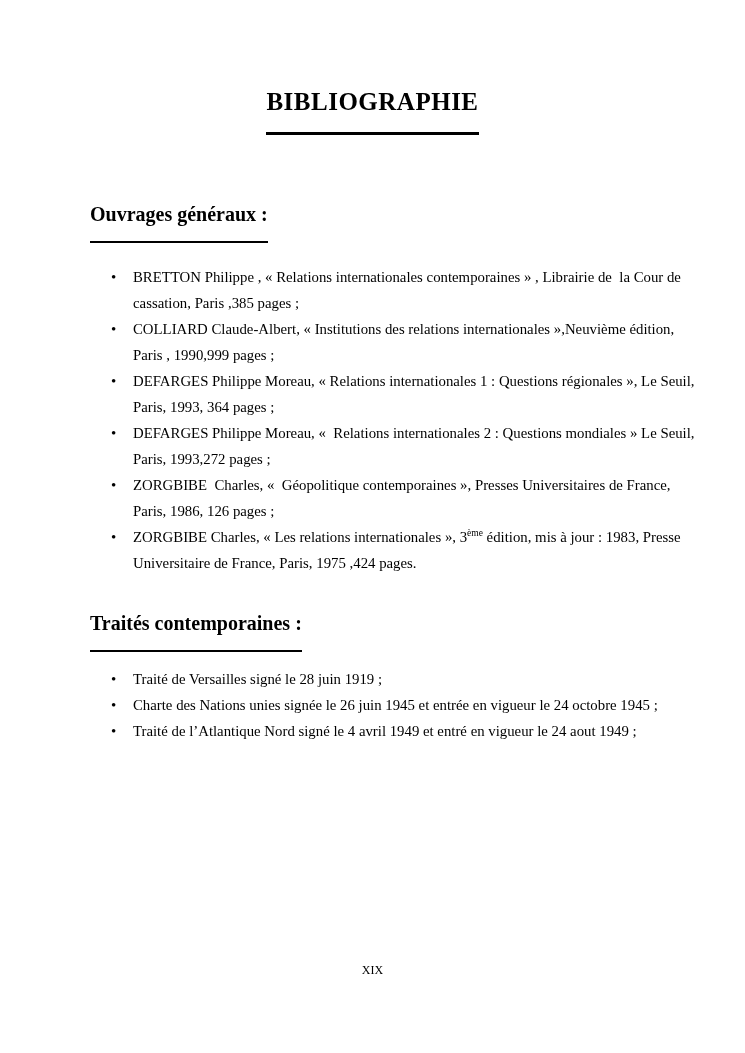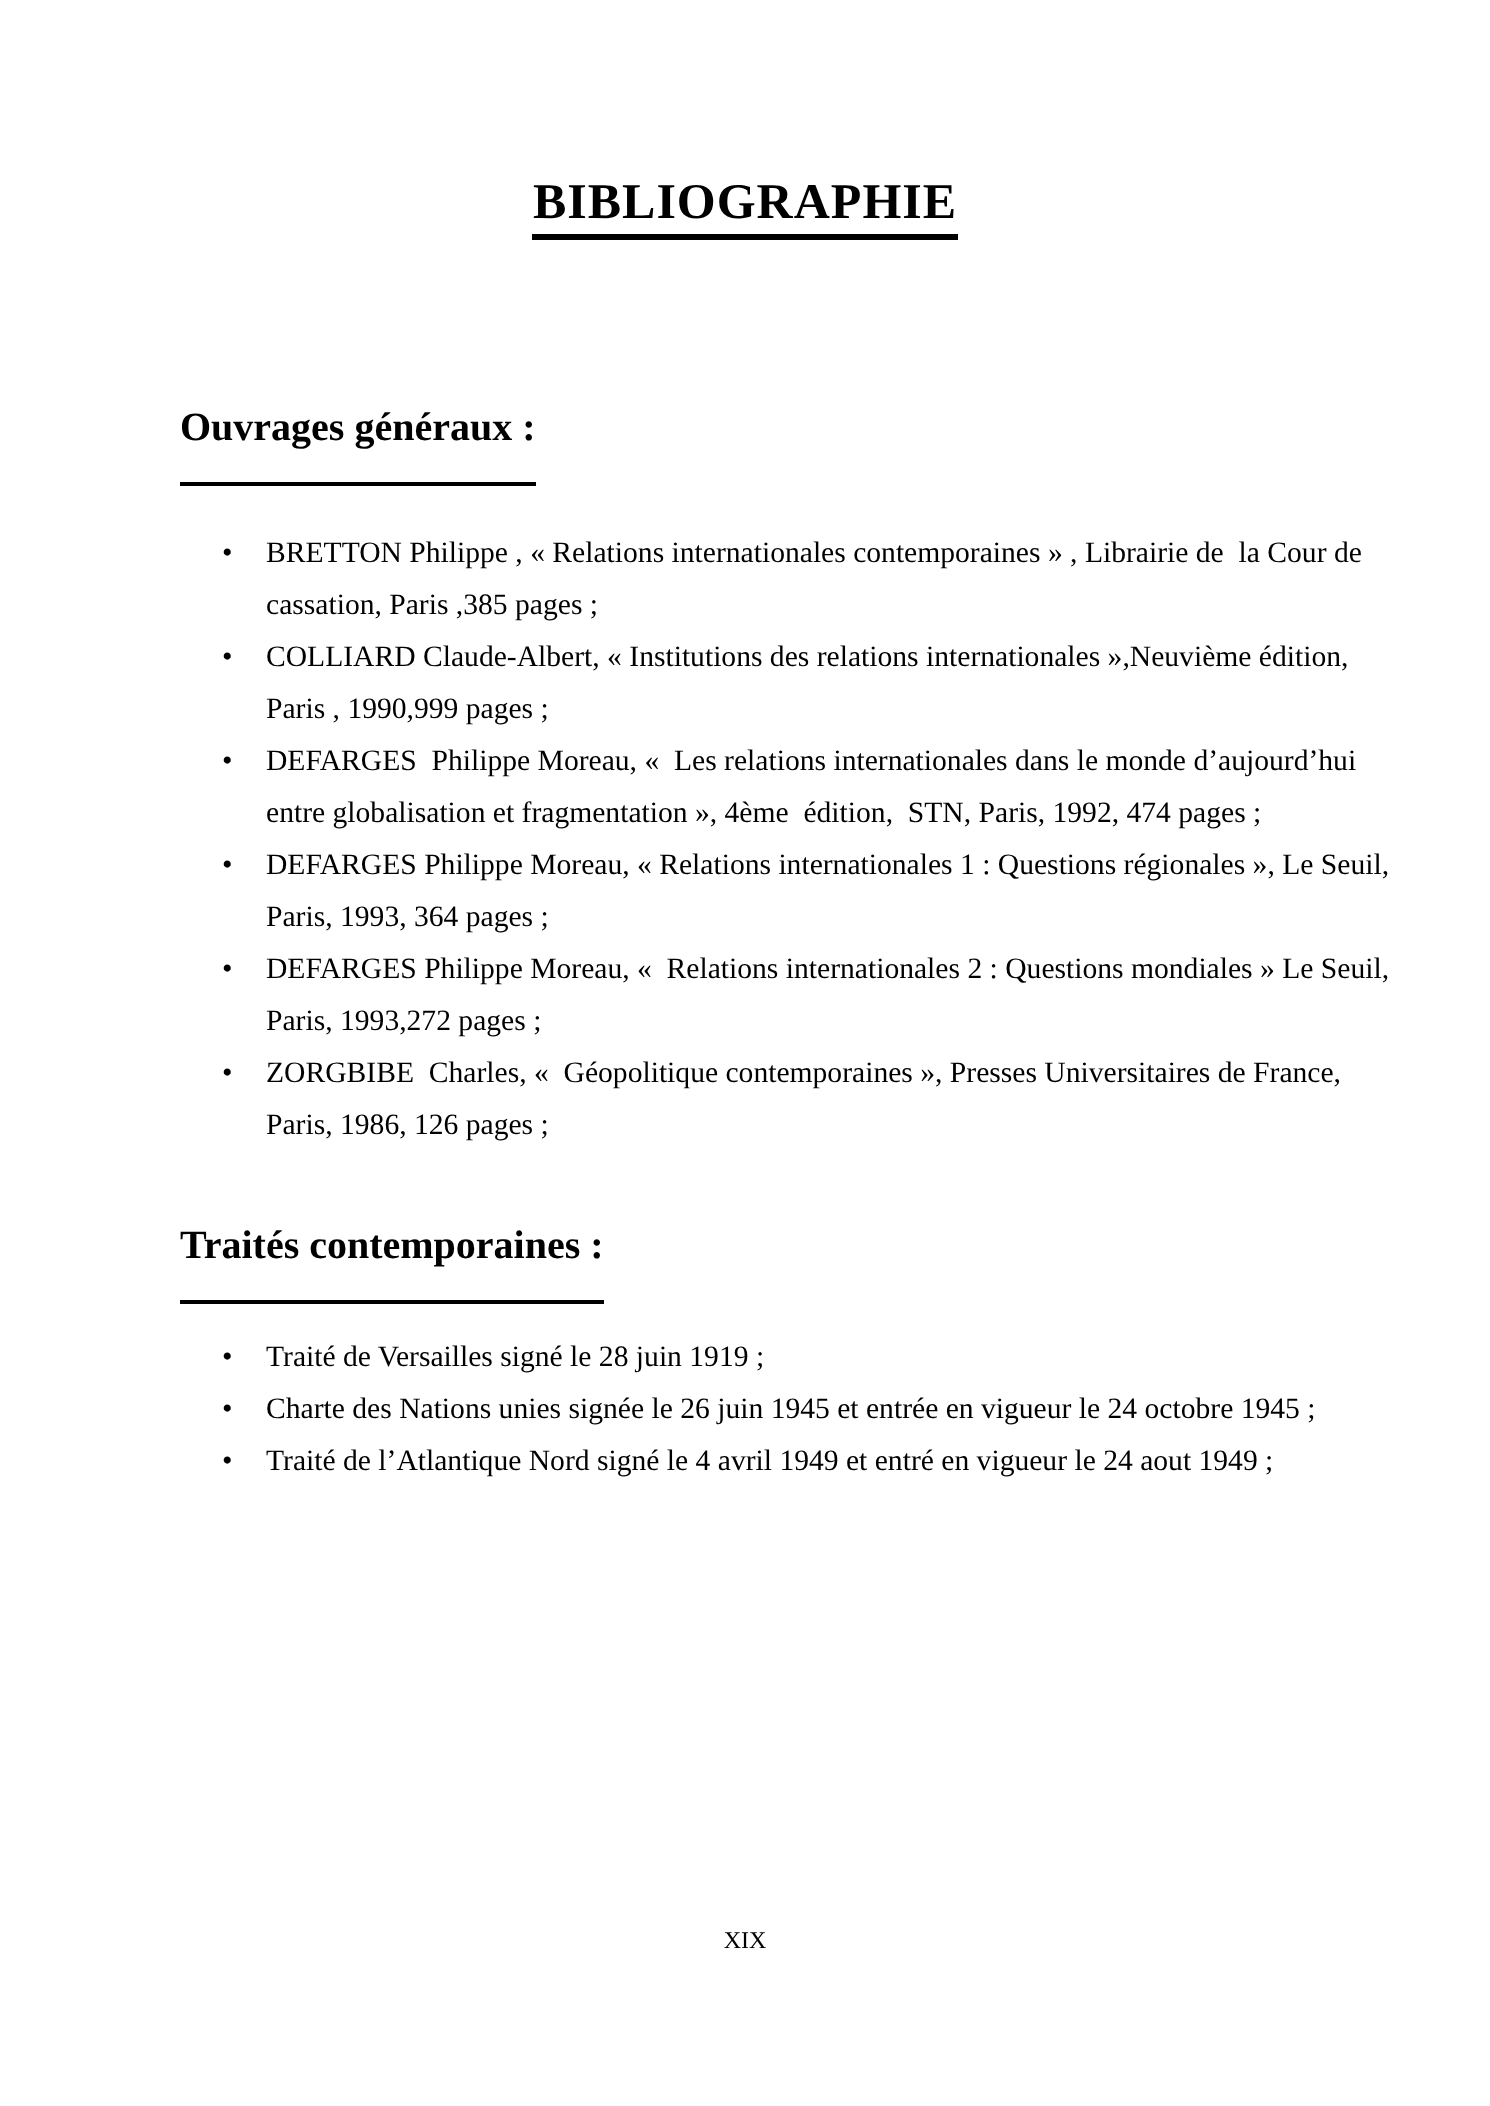"BIBLIOGRAPHIE" h1 .underlined { padding-bottom: 2px -> 17px }
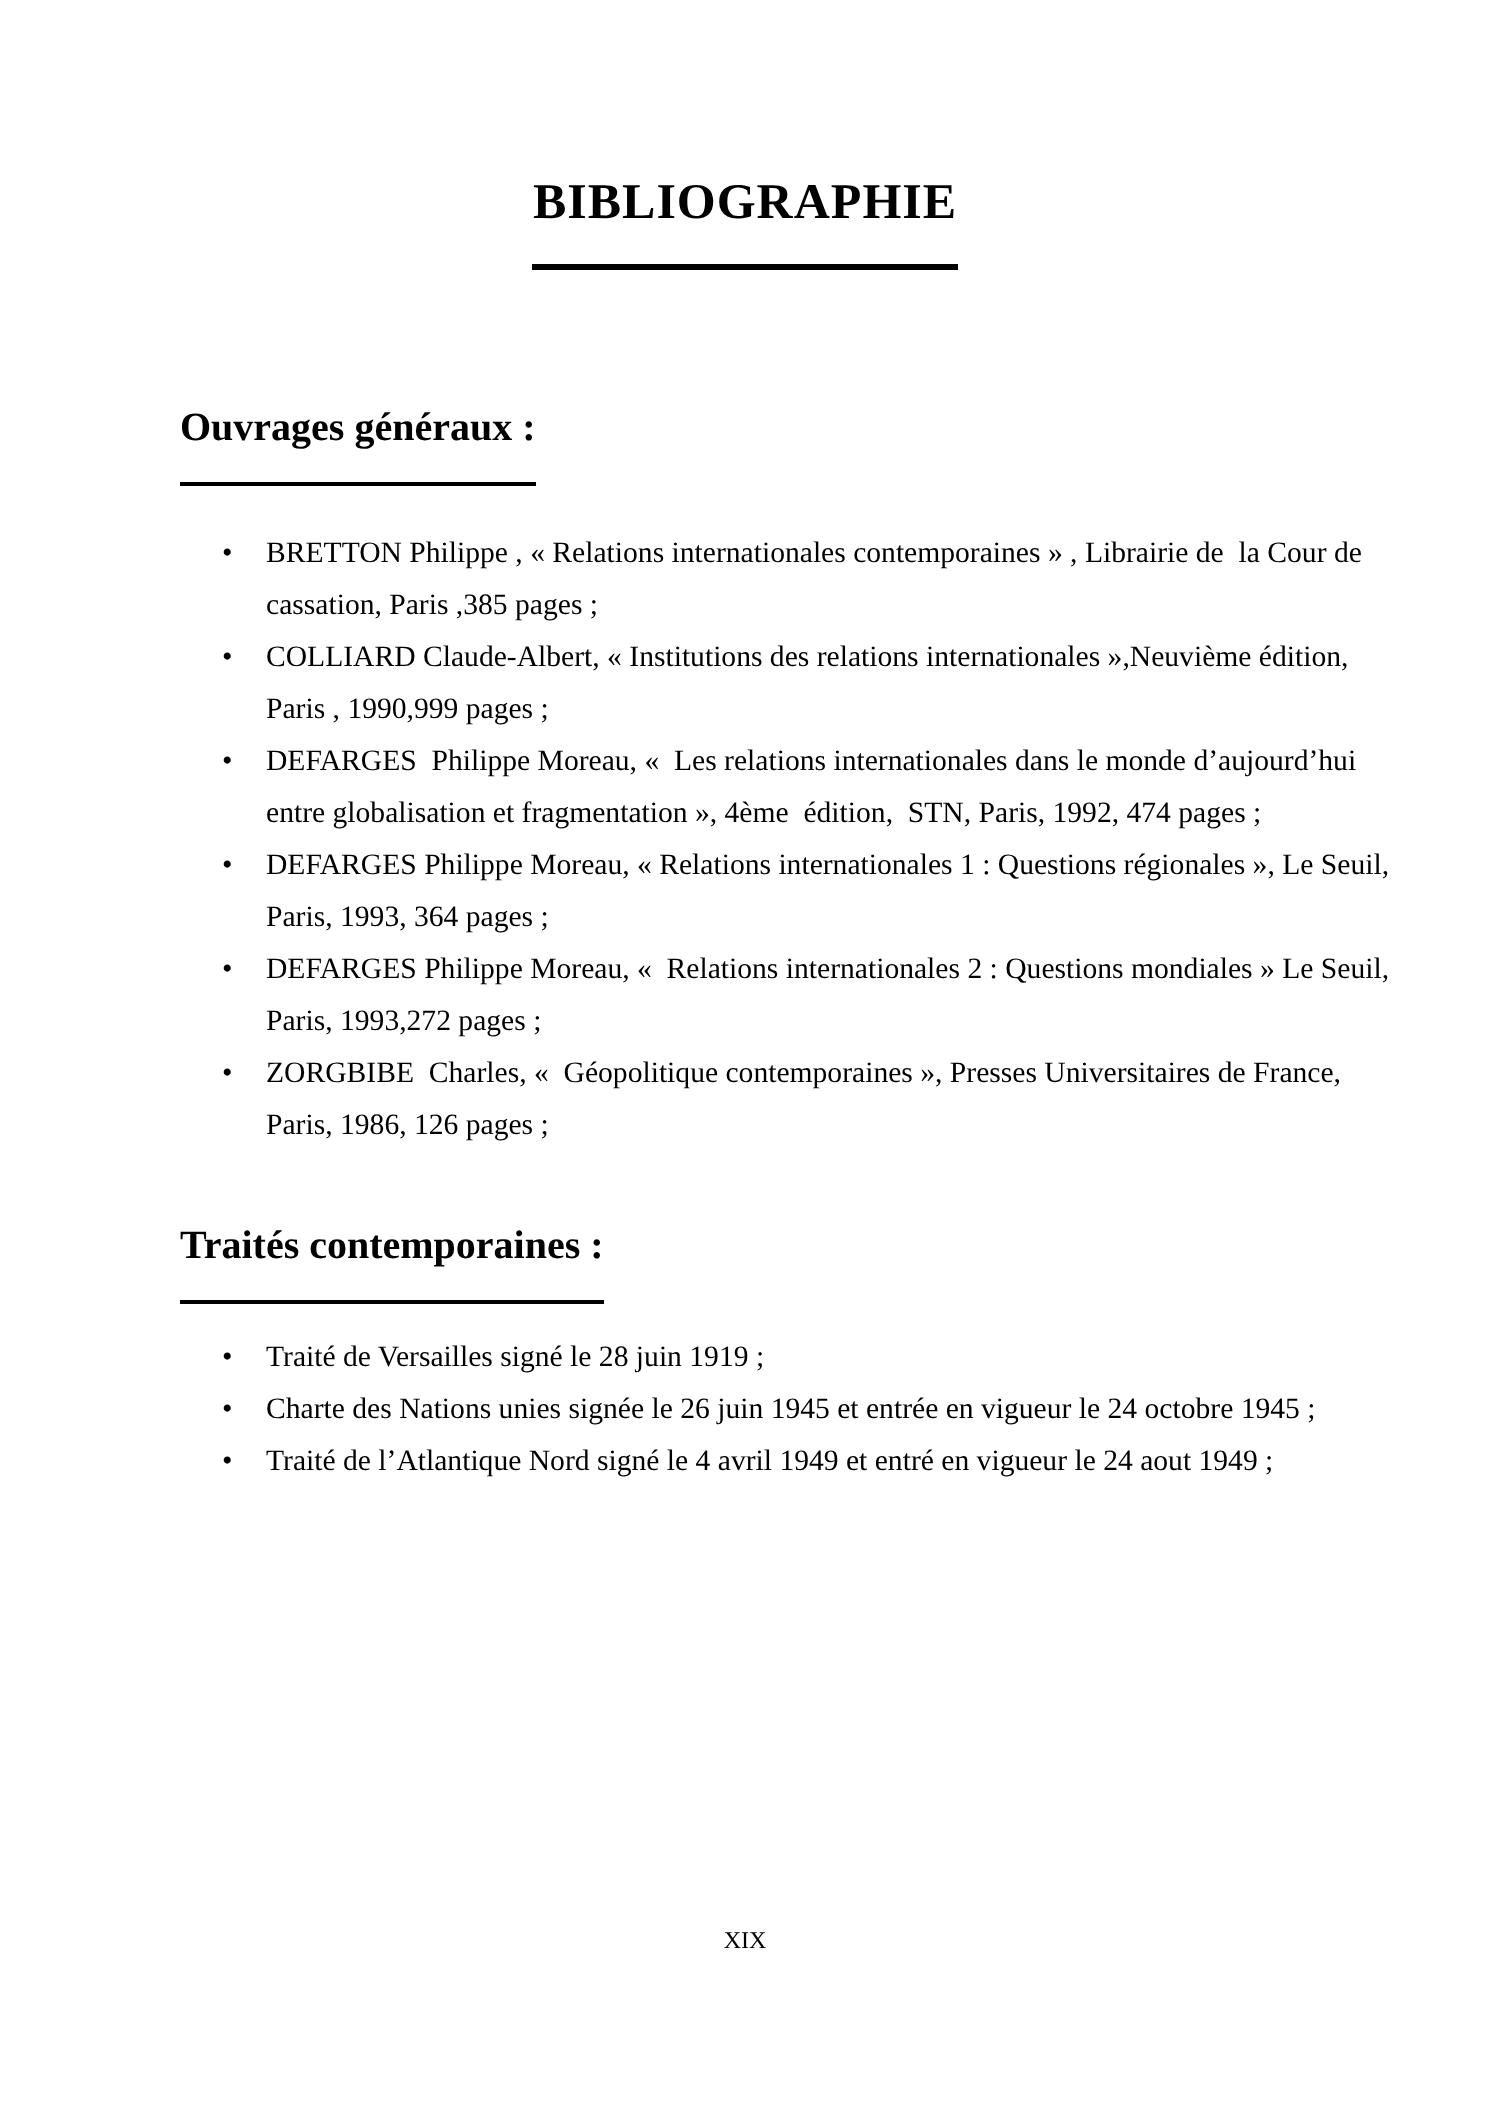"DEFARGES Philippe Moreau, « Les" li { html: <li><span>DEFARGES&nbsp; Philippe Moreau, «&nbsp; Les relations internationales dans le monde d’aujourd’hui entre globalisation et fragmentation », 4ème&nbsp; édition,&nbsp; STN, Paris, 1992, 474 pages ;</span></li> -> none }
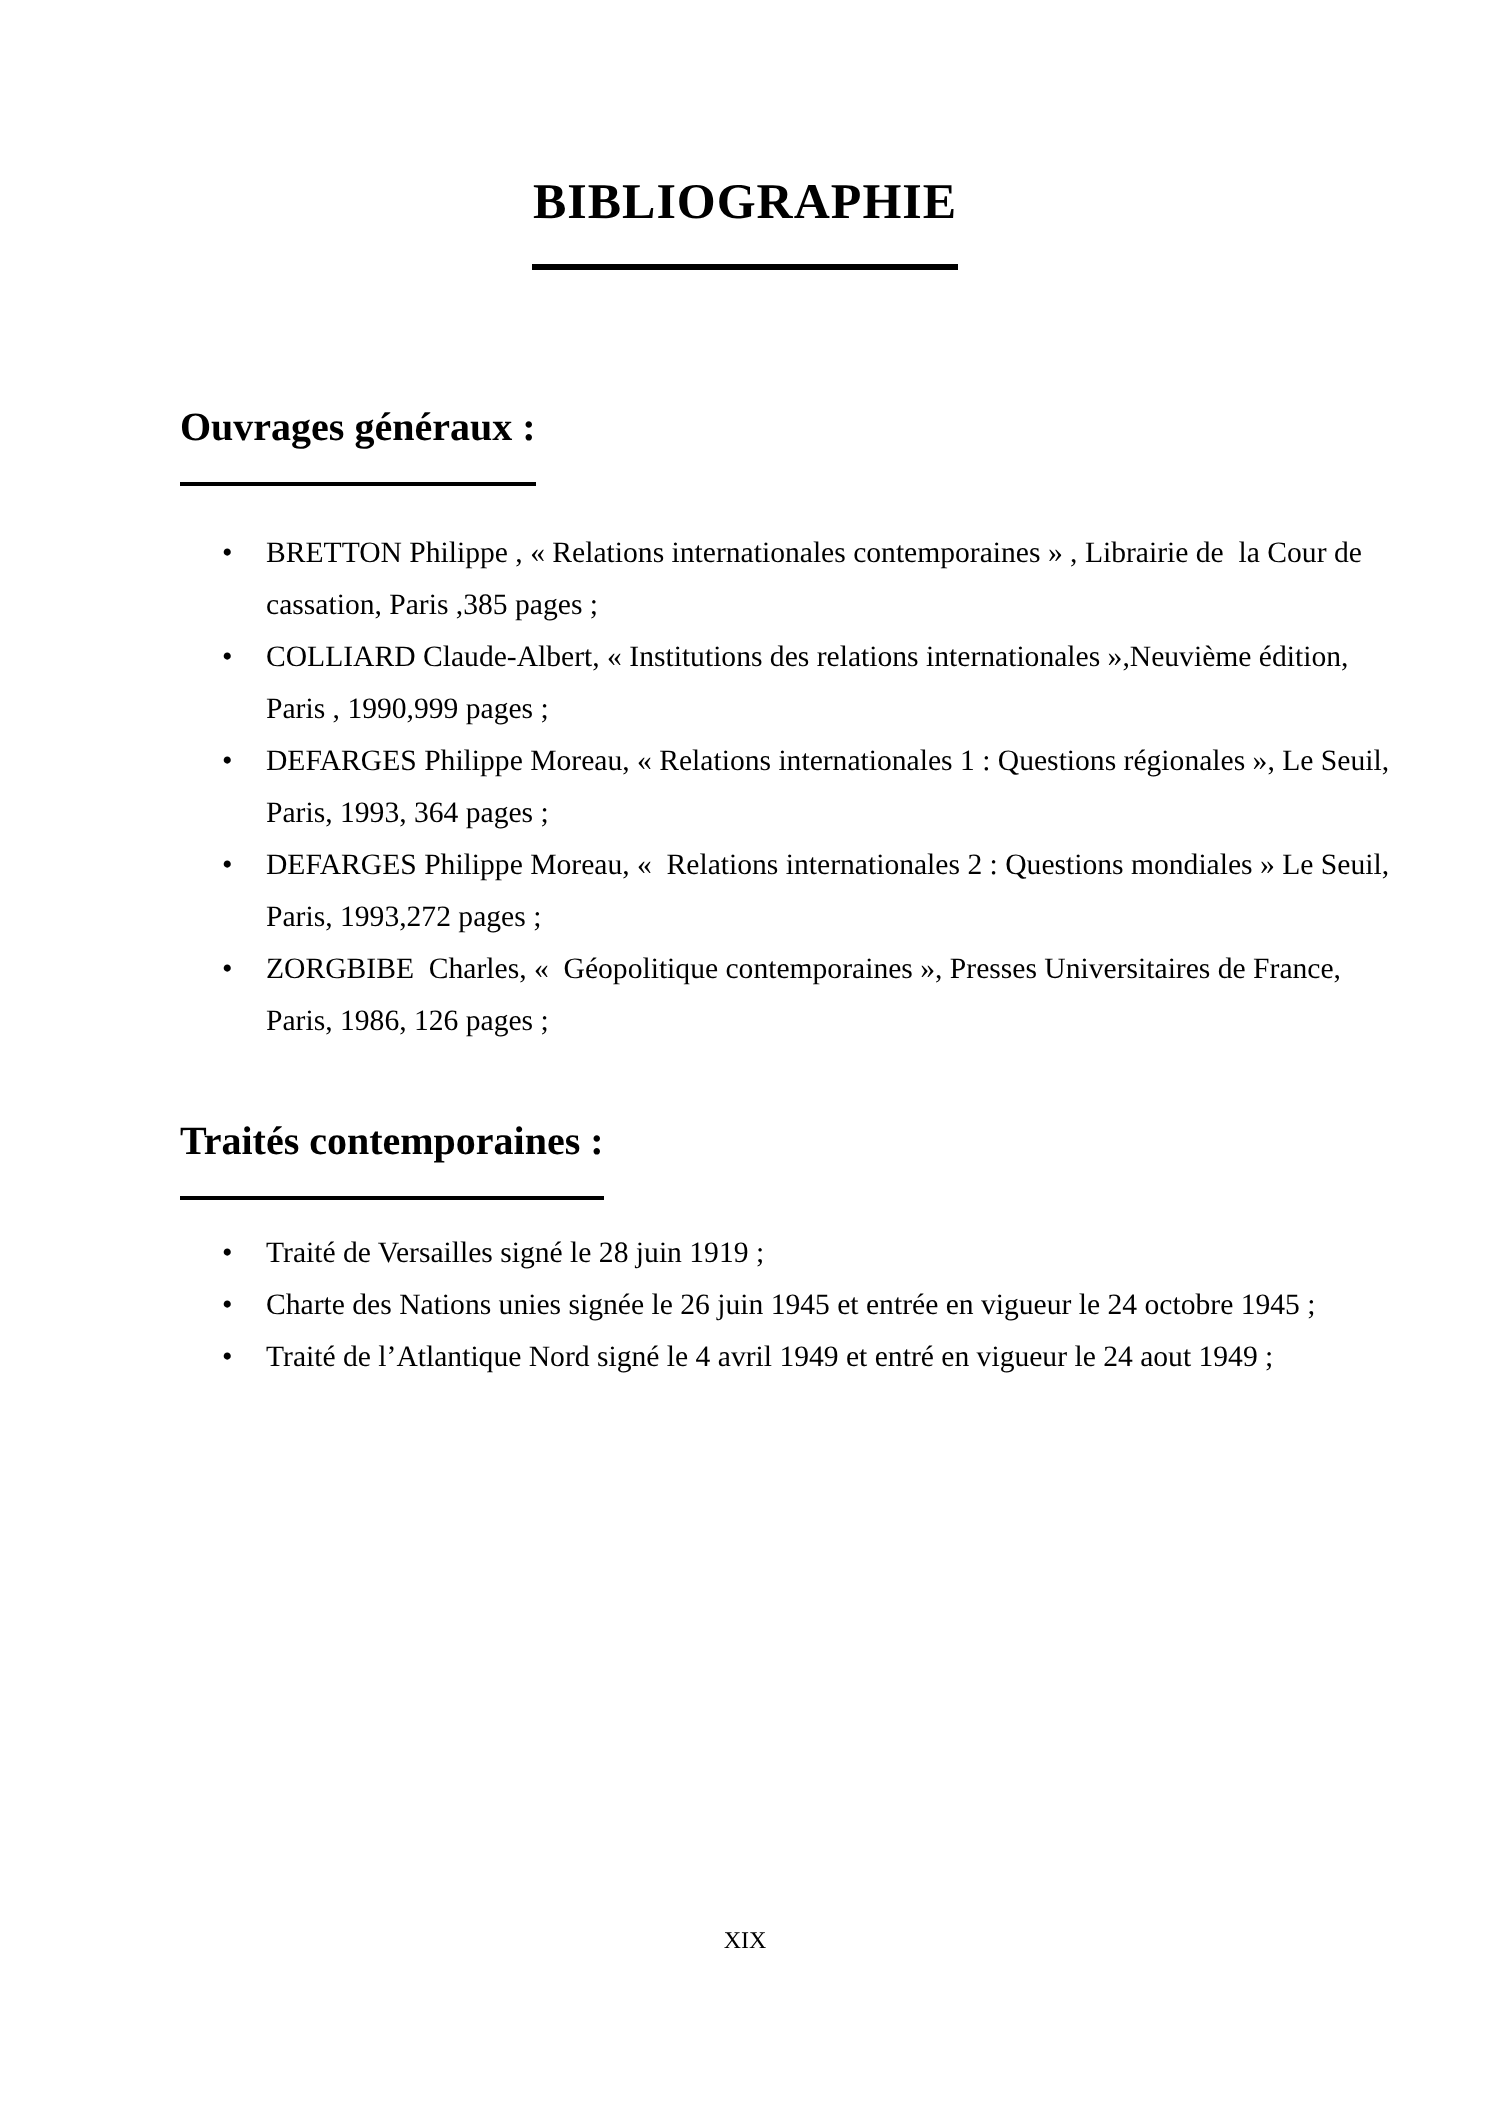"ZORGBIBE Charles, « Les relations" li { html: none -> <li><span>ZORGBIBE Charles, « Les relations internationales », 3</span><sup>ème</sup><span> édition, mis à jour : 1983, Presse Universitaire de France, Paris, 1975 ,424 pages.</span></li> }
